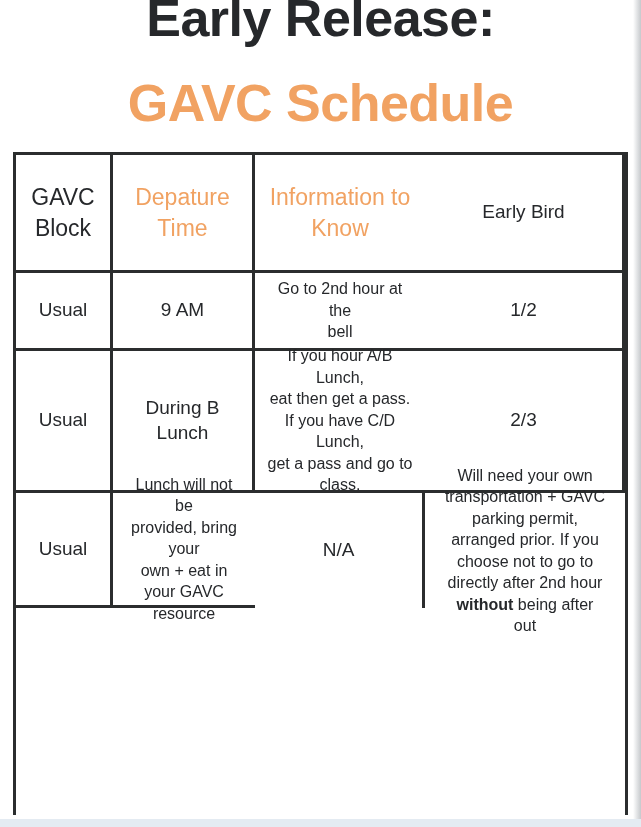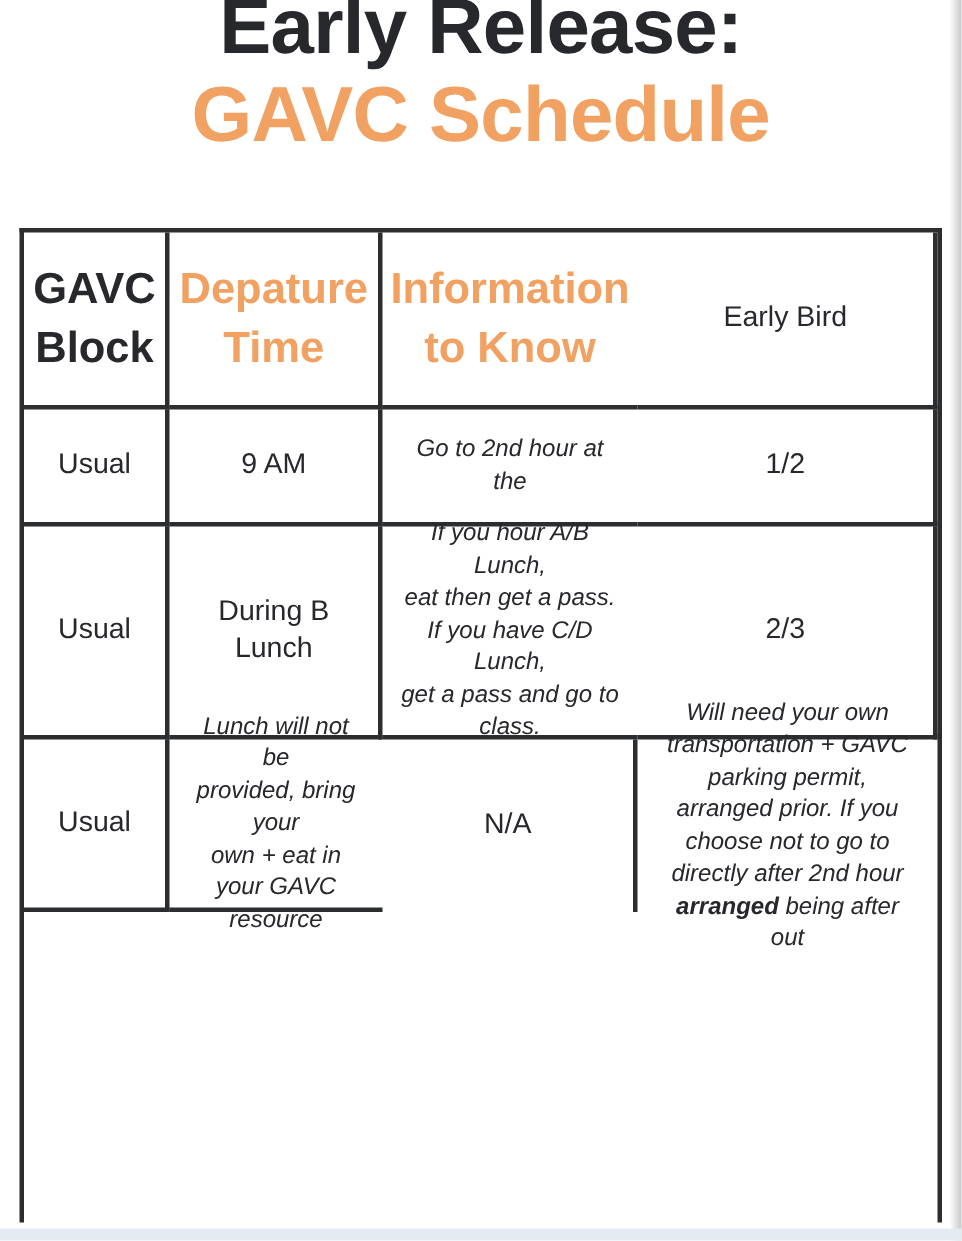"GAVC Schedule" .title-2 { top: 46px -> 72px }
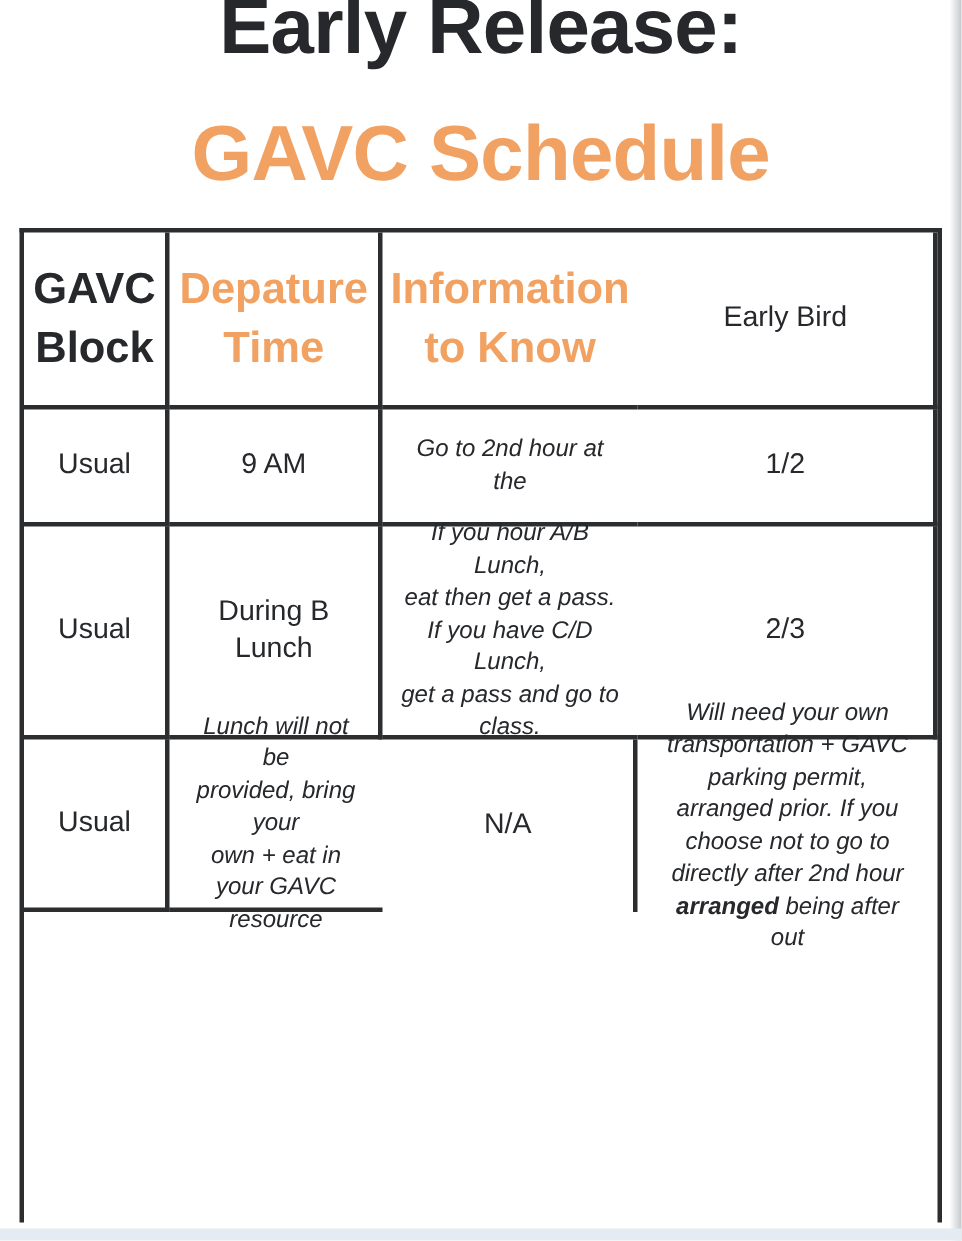"GAVC Block" .hdr { font-size: 29px -> 23px; font-weight: 700 -> 400 }
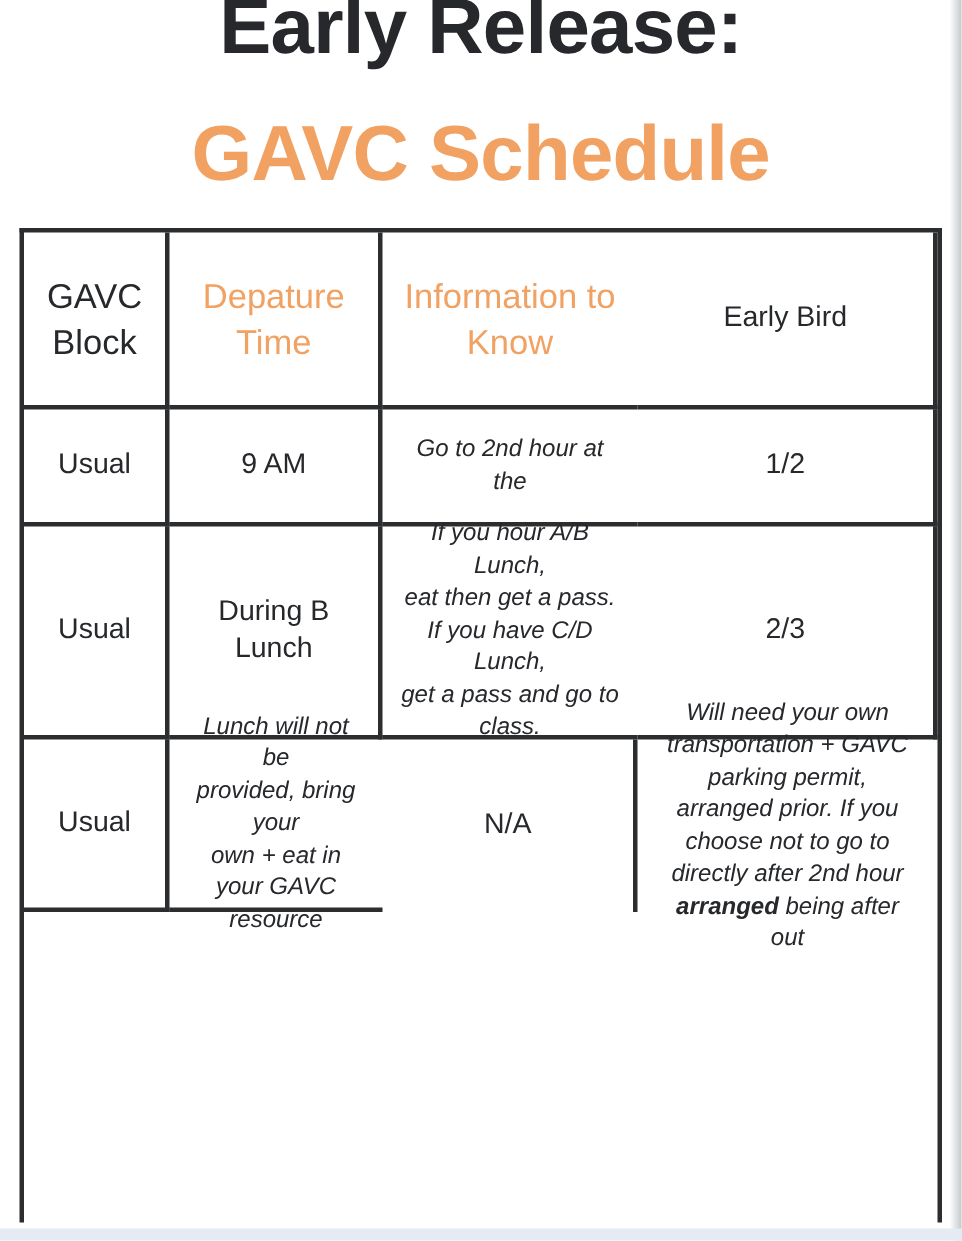"Go to 2nd hour at" .info-text { font-style: italic -> none }
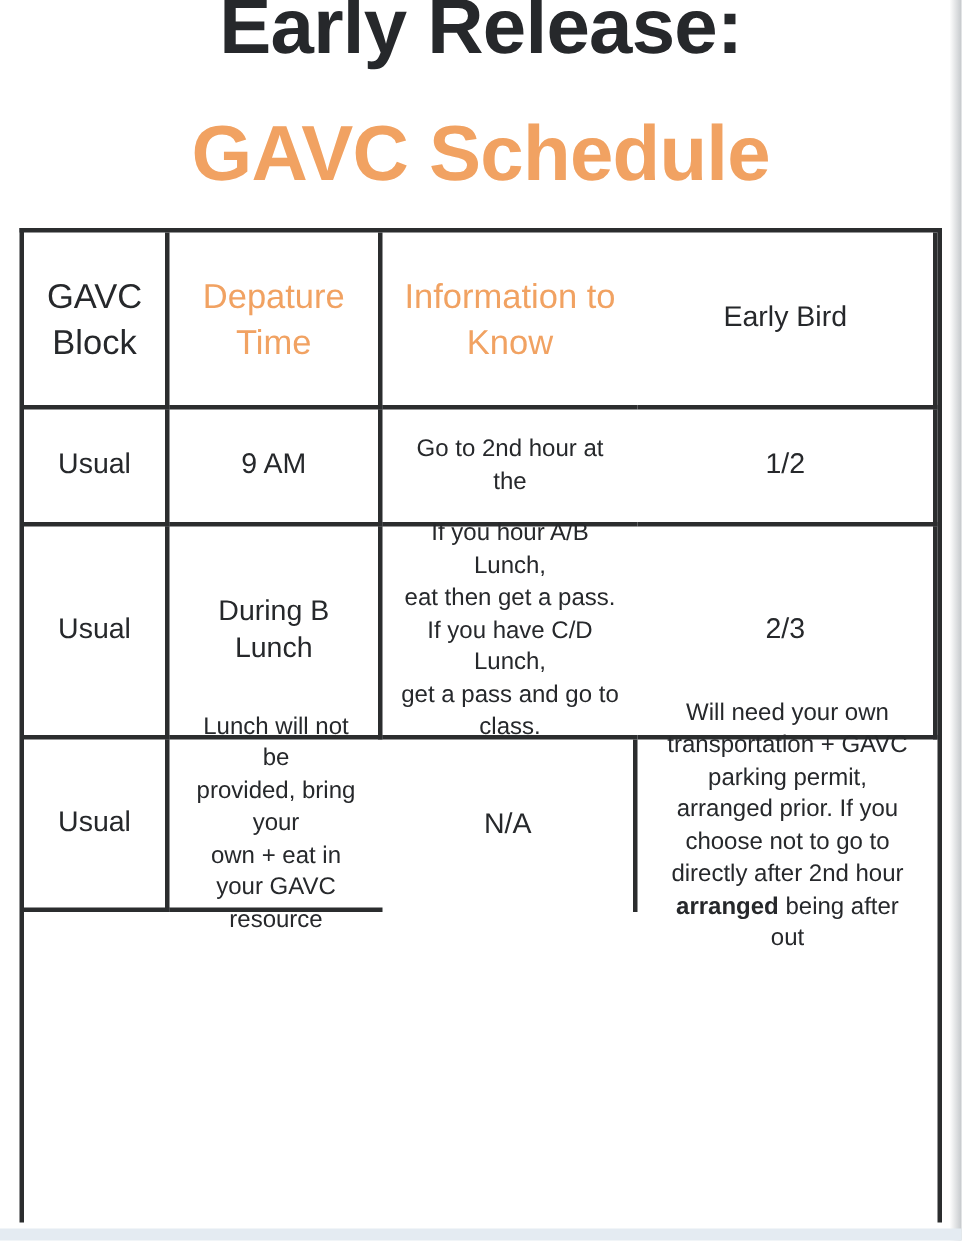"bell" div { html: none -> <div>bell</div> }
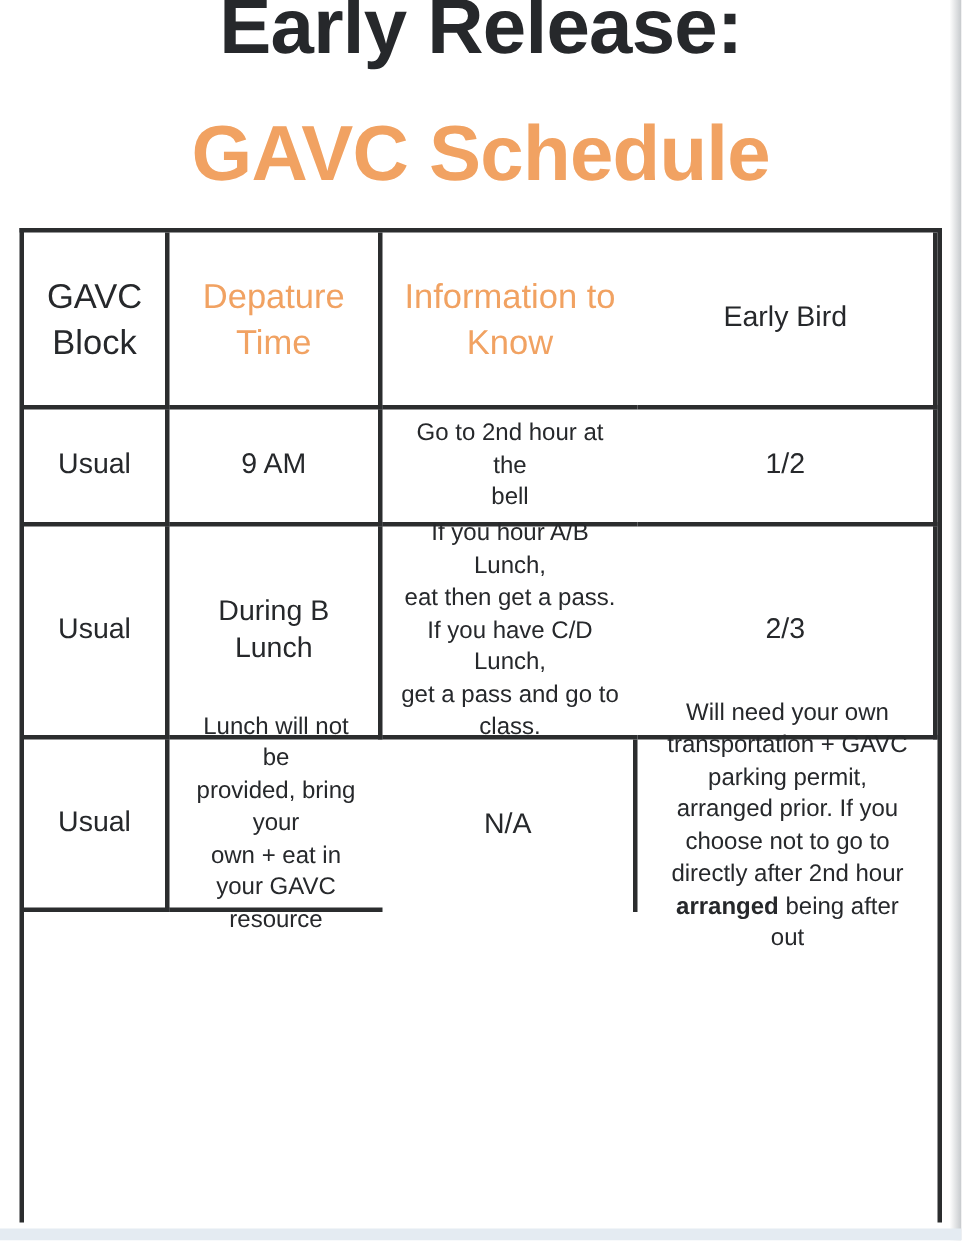"arranged" b { text: arranged -> without }
